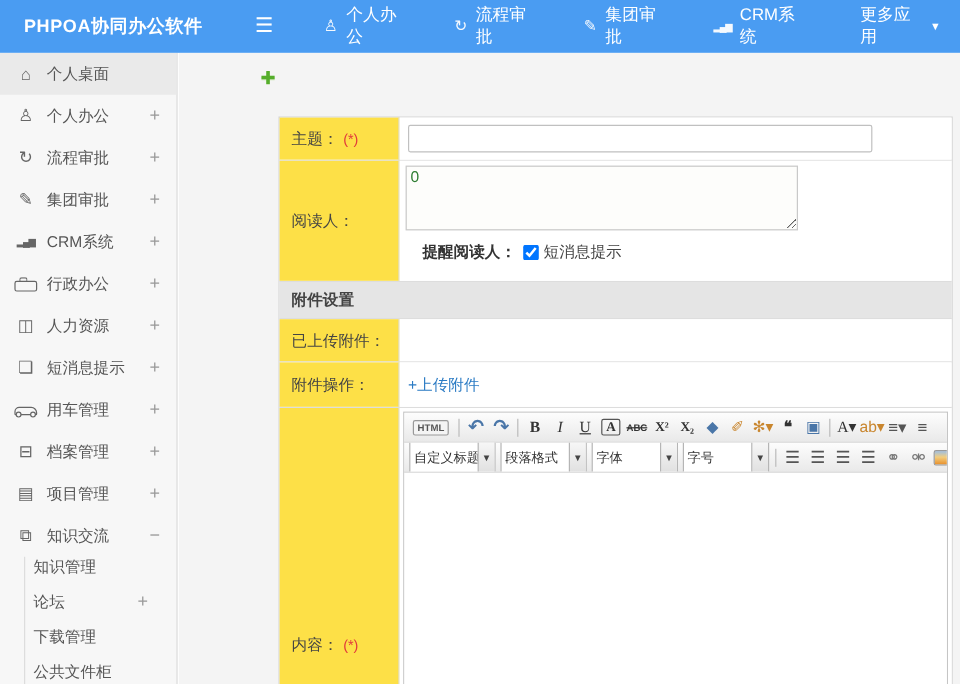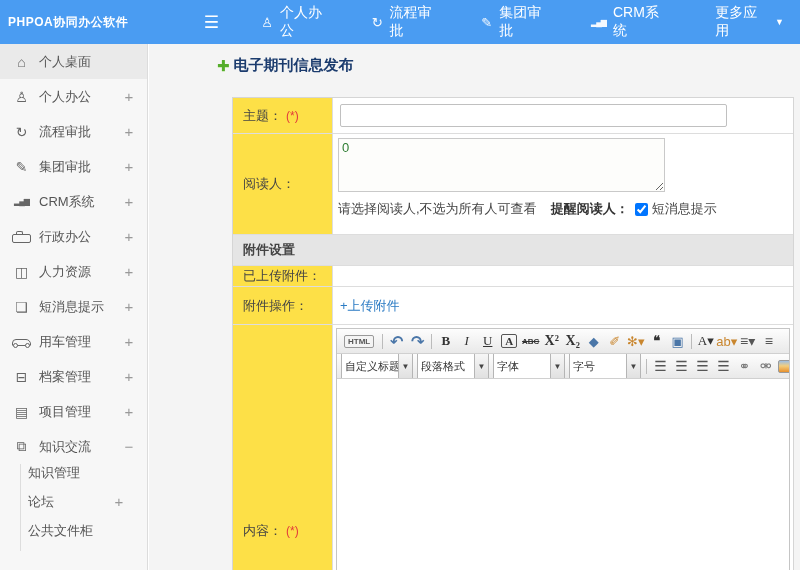"PHPOA协同办公软件" .brand { font-size: 12px -> 15px; margin-left: 8px -> 20px }
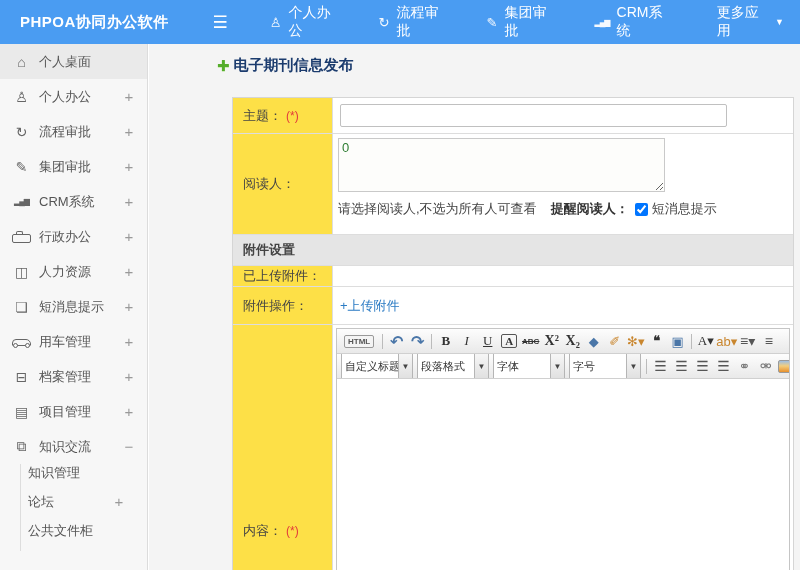"电子期刊信息发布" span.title-text { html: <span>电子期刊信息发布</span> -> none }
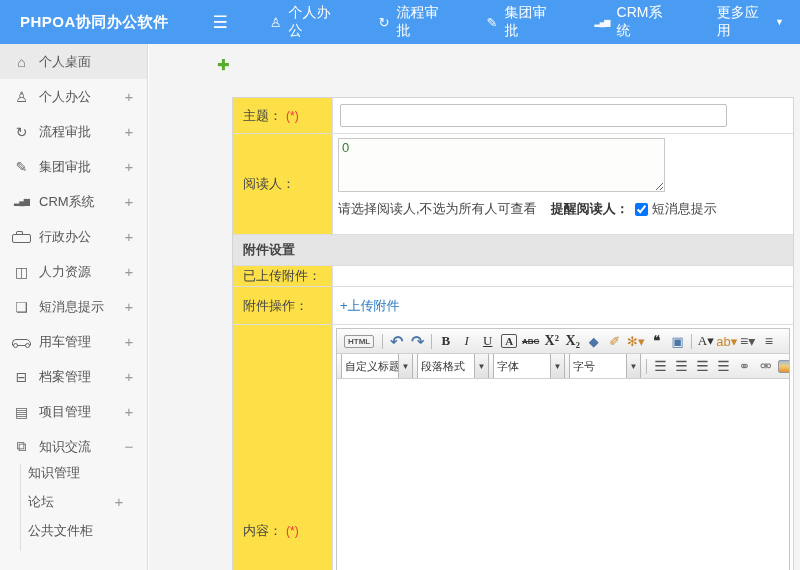"请选择阅读人,不选为所有人可查看" span { html: <span>请选择阅读人,不选为所有人可查看</span> -> none }
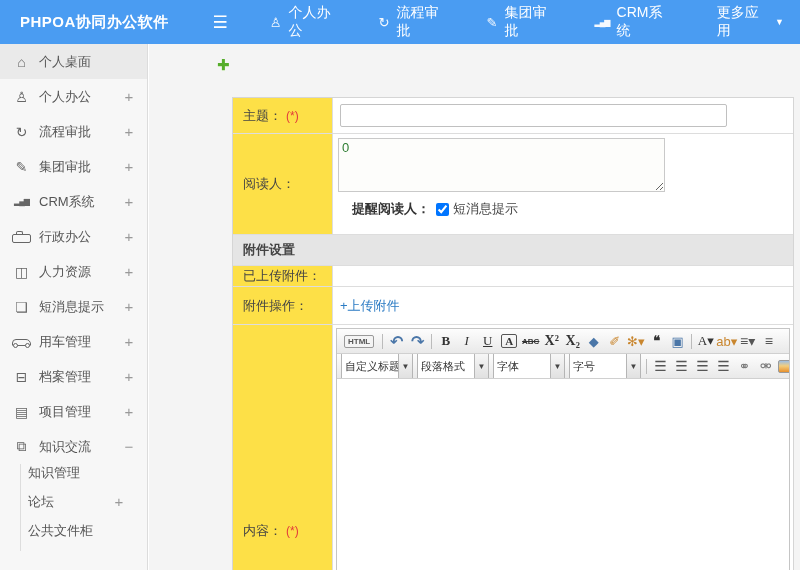"已上传附件：" .row-uploaded { height: 21px -> 36px }
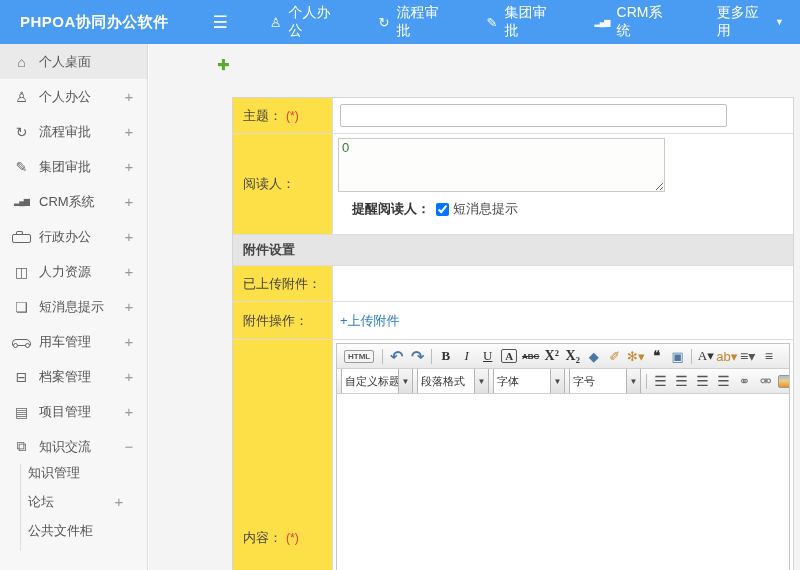"X²" .tb-btn.small { font-size: 14px -> 11px }
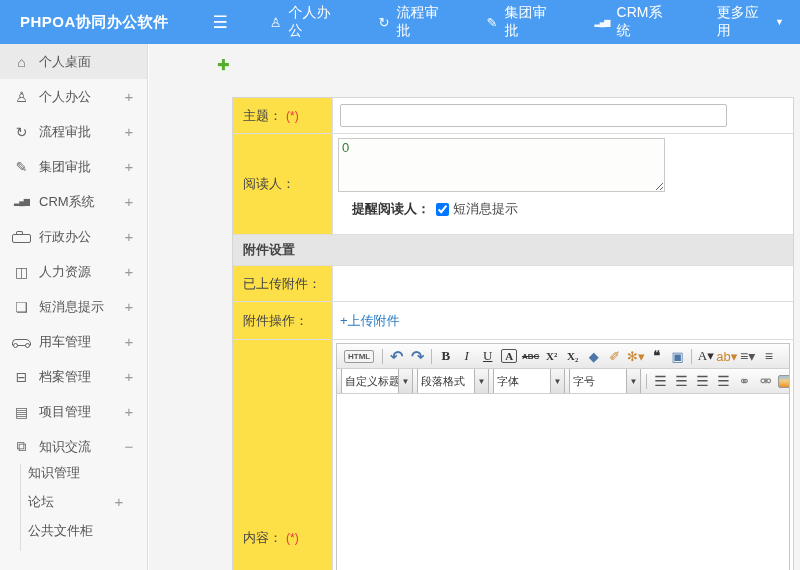"下载管理" div.sub-item { html: none -> <div> <span>下载管理</span> <span></span> </div> }
